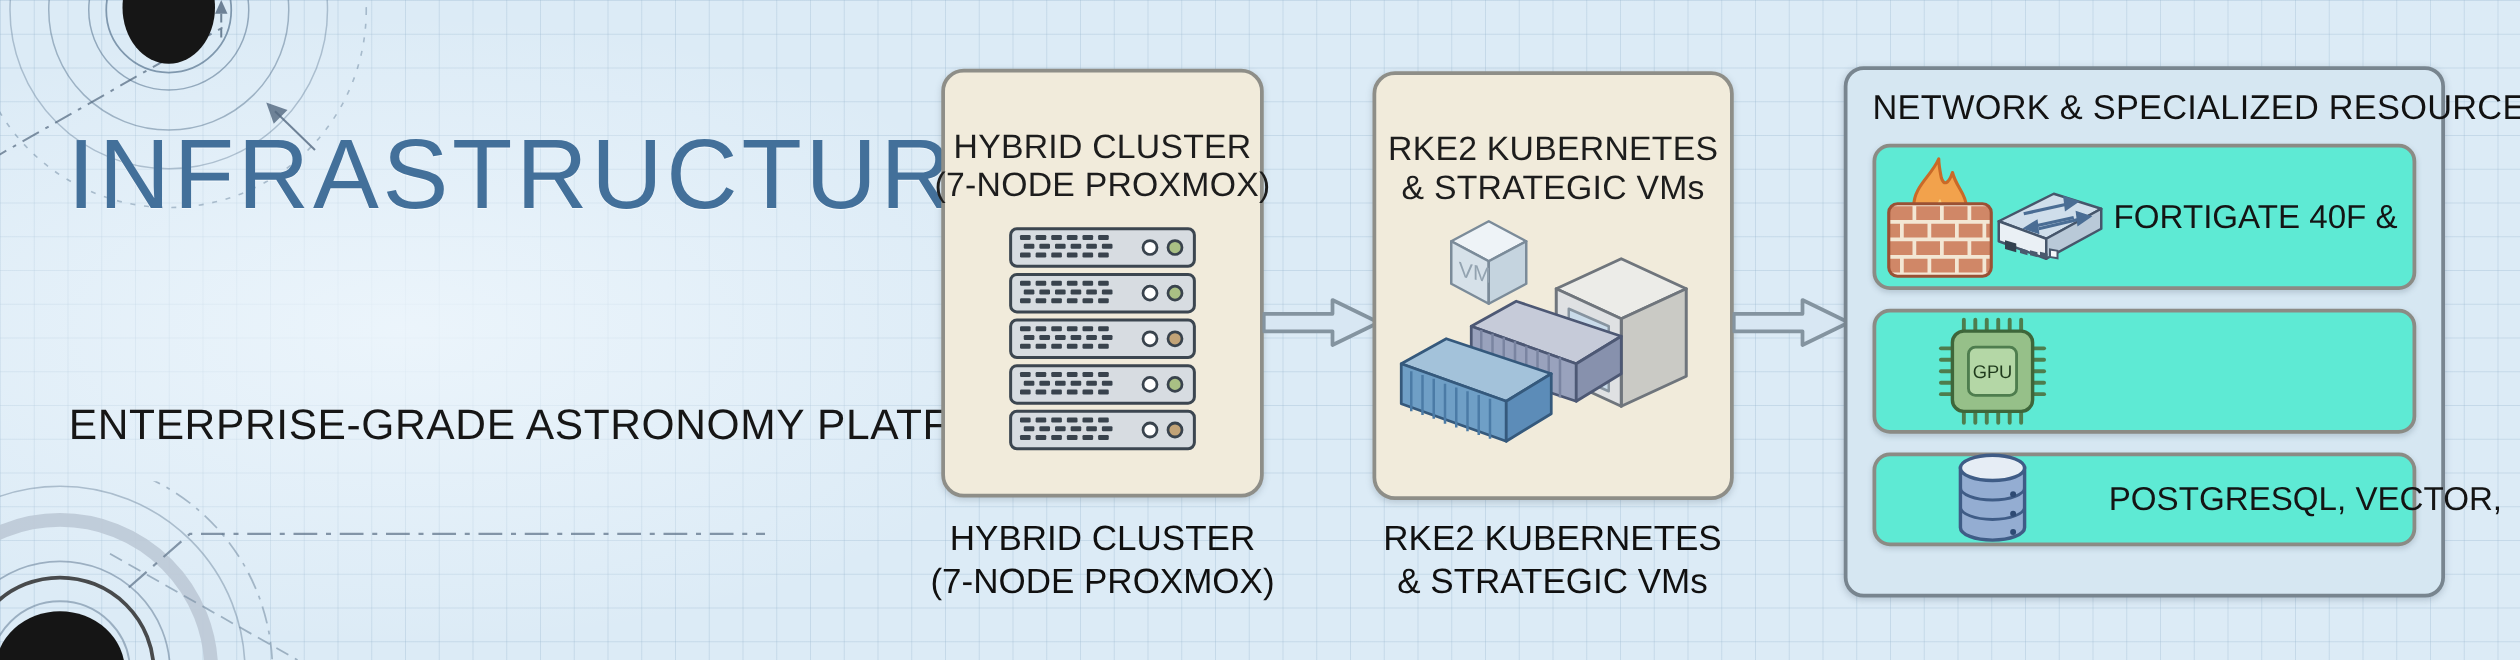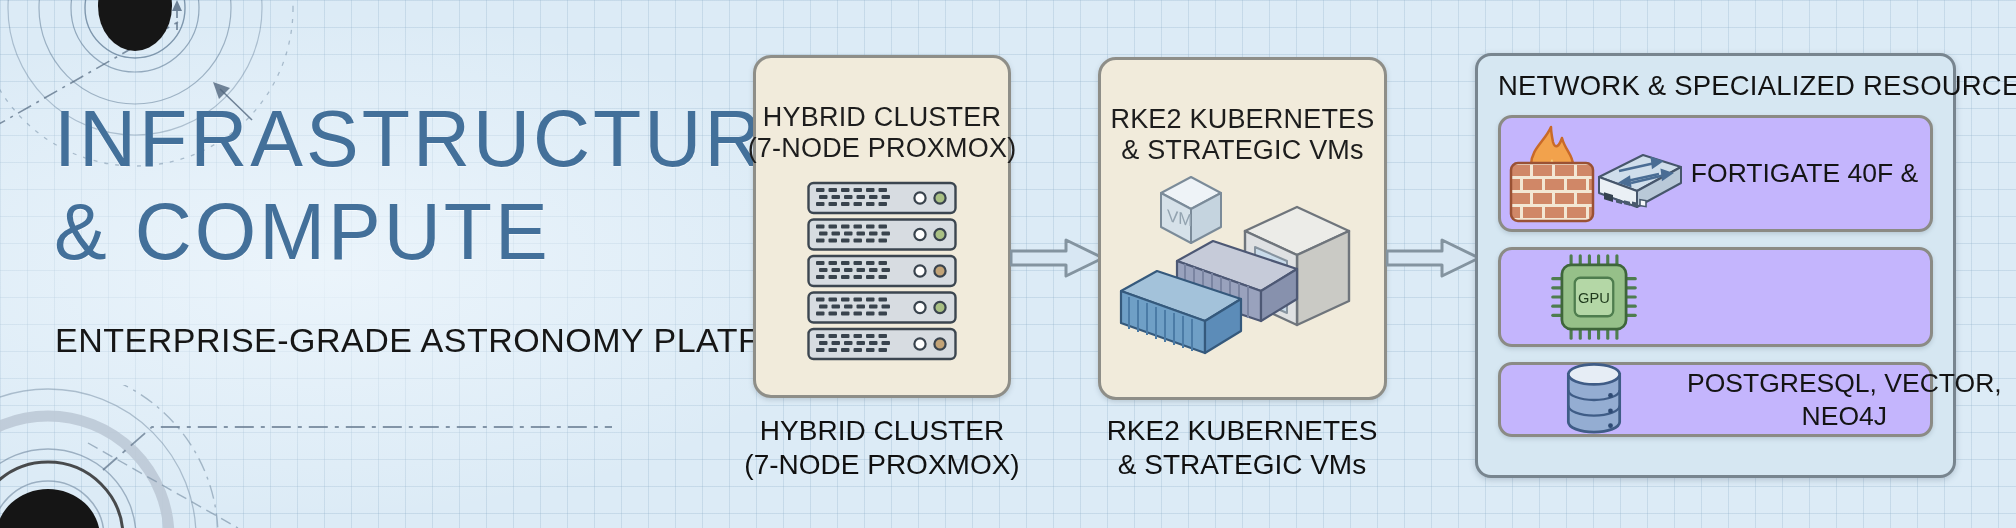"FORTIGATE 40F &" .res-row { background: #c4b5fd -> #5eead4 }
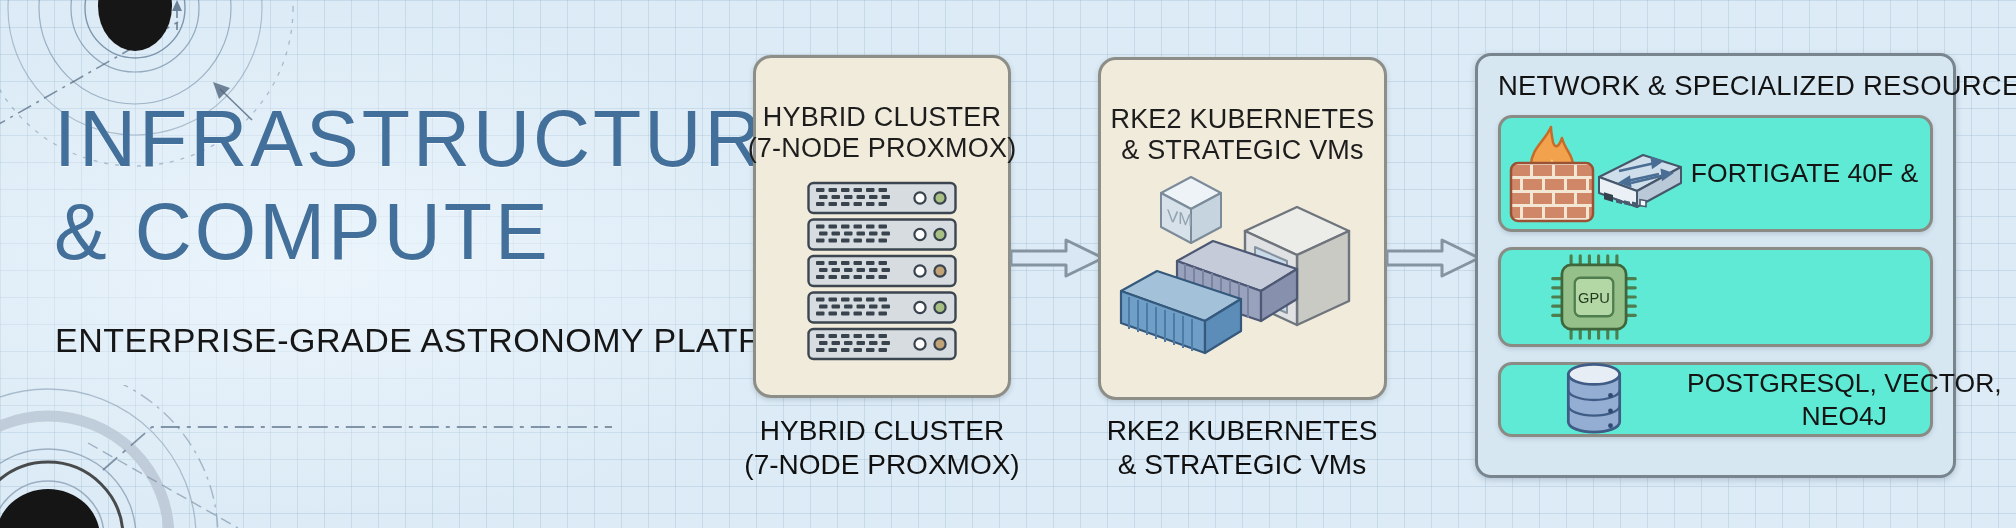"& COMPUTE" div { html: <div>&amp; COMPUTE</div> -> none }
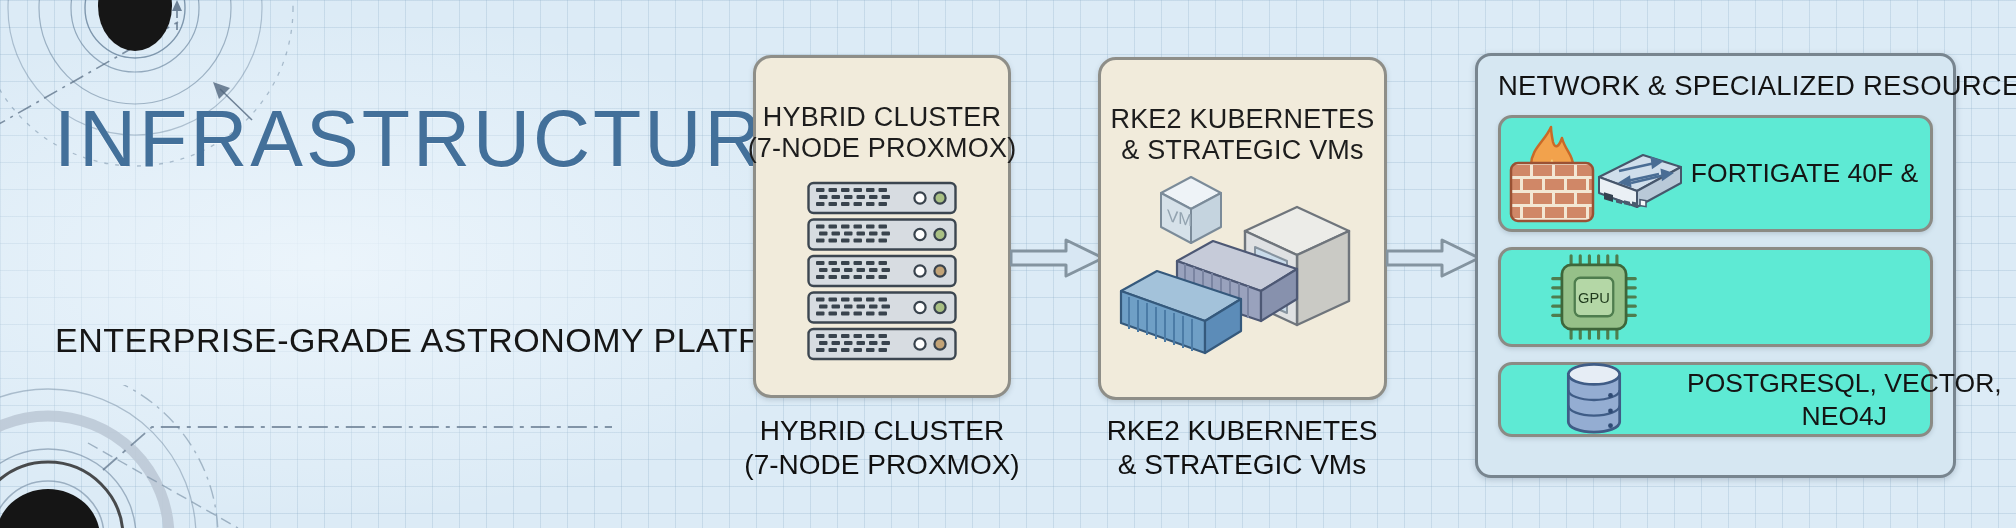"NEO4J" div { html: <div>NEO4J</div> -> none }
